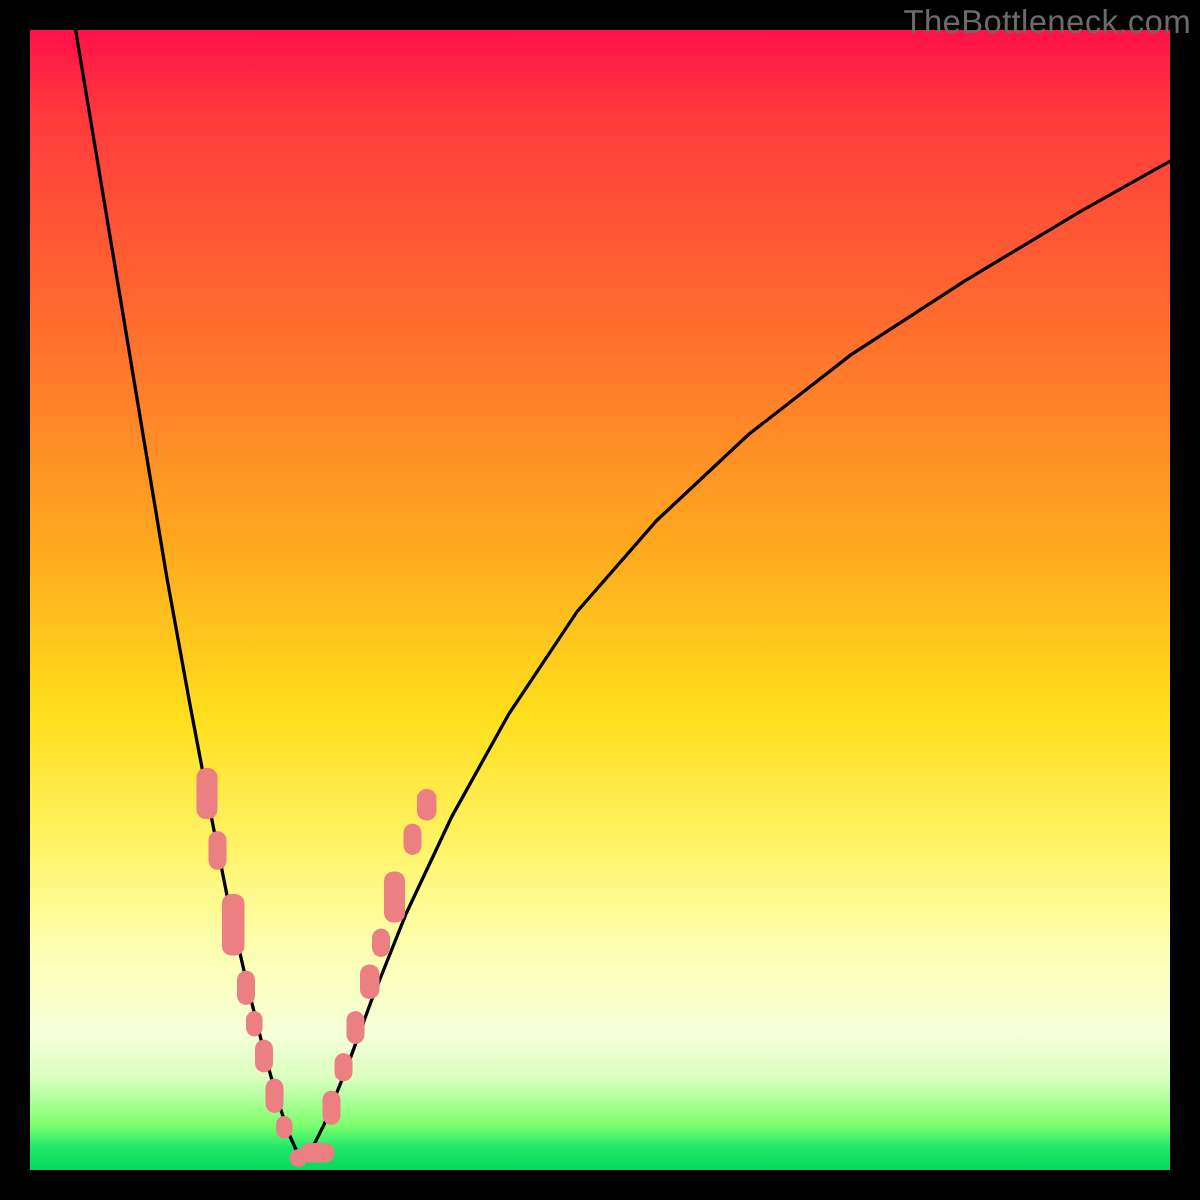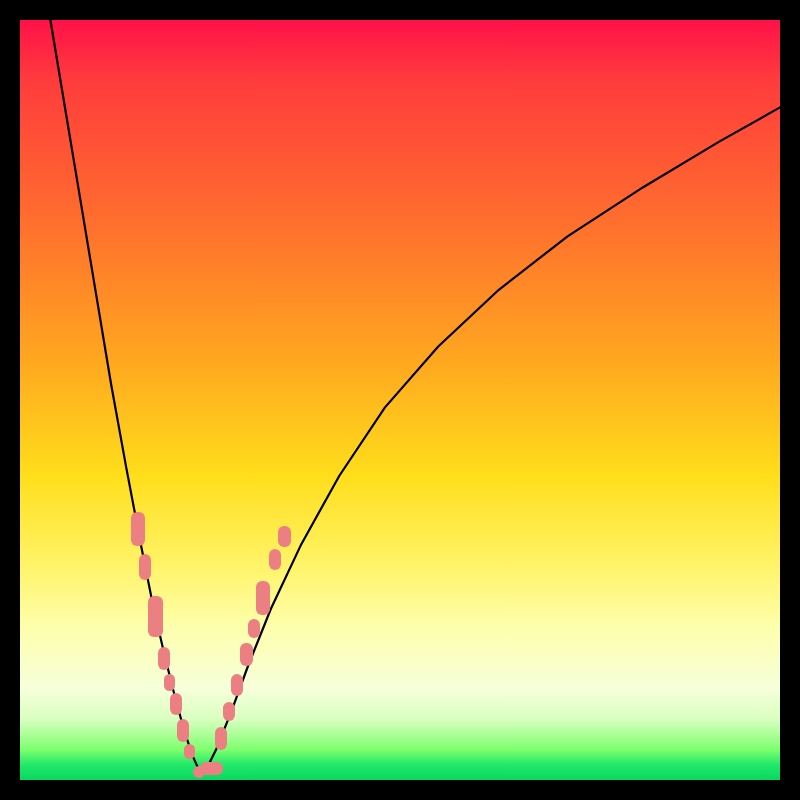"TheBottleneck.com" div.watermark { html: none -> <div>TheBottleneck.com</div> }
